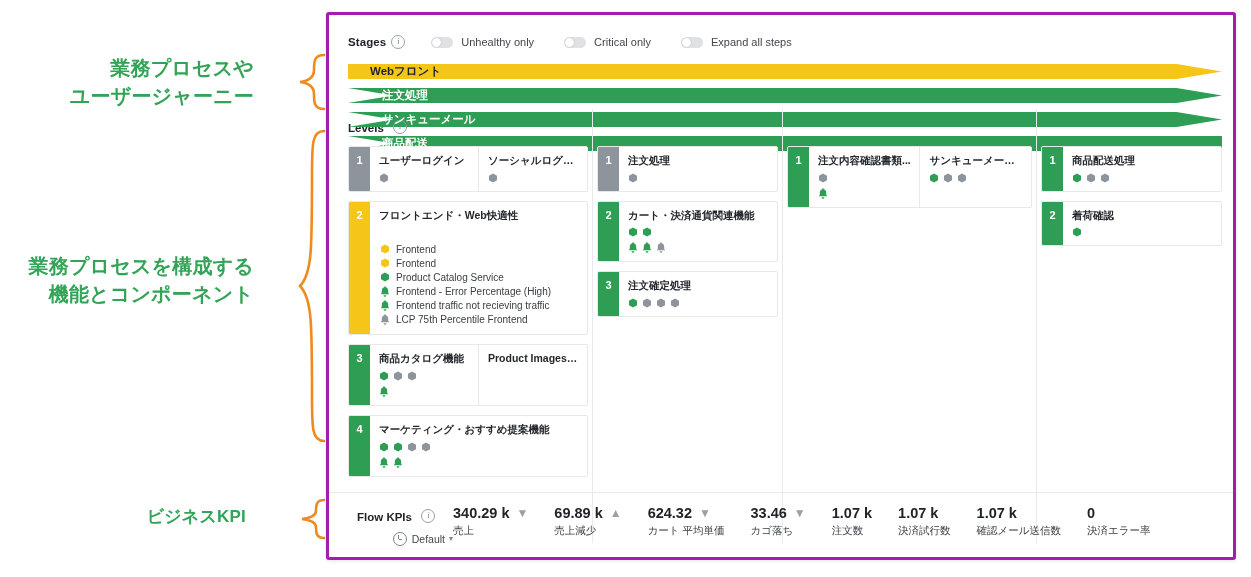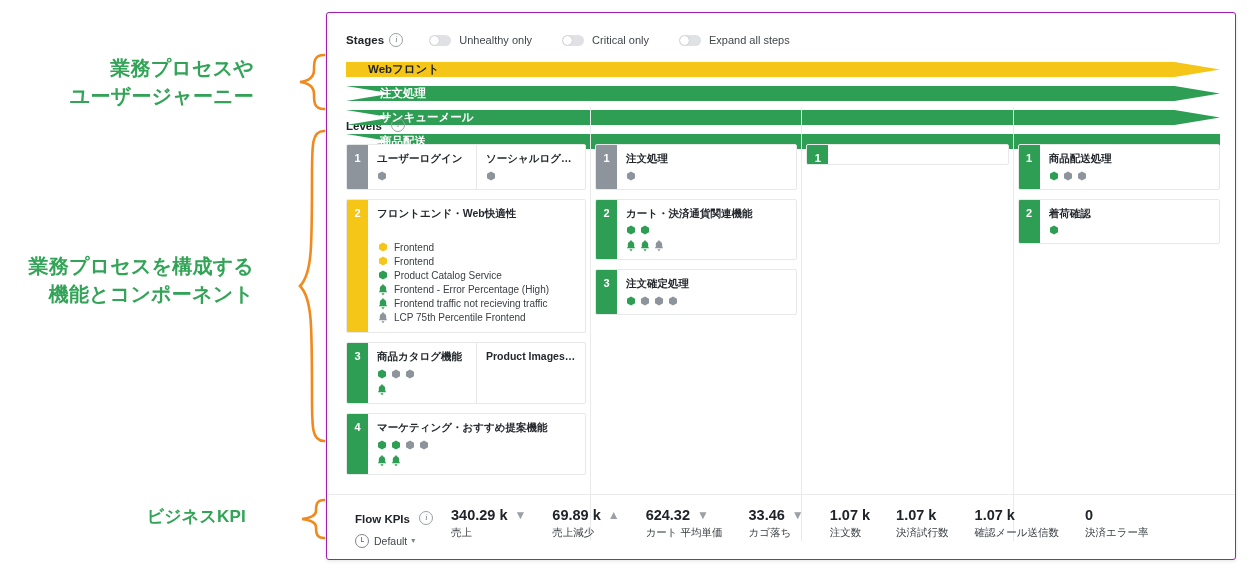"Stages" .panel { border: 1px solid #a21caf -> 3px solid #a21caf }
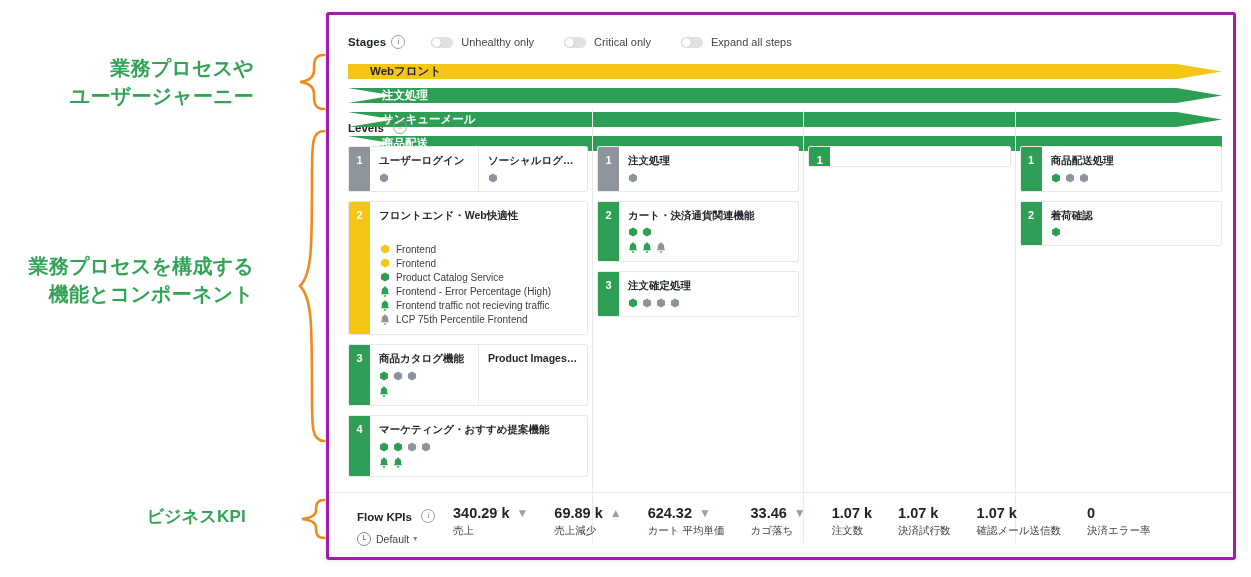"注文内容確認書類..." div.lvl-cells { html: none -> <div> <div> <div>注文内容確認書類...</div> <div> <svg> <path></path> </svg> </div> <div> <svg> <path></path> </svg> </div> </div> <div> <div>サンキューメール...</div> <div> <svg> <path></path> </svg> <svg> <path></path> </svg> <svg> <path></path> </svg> </div> </div> </div> }
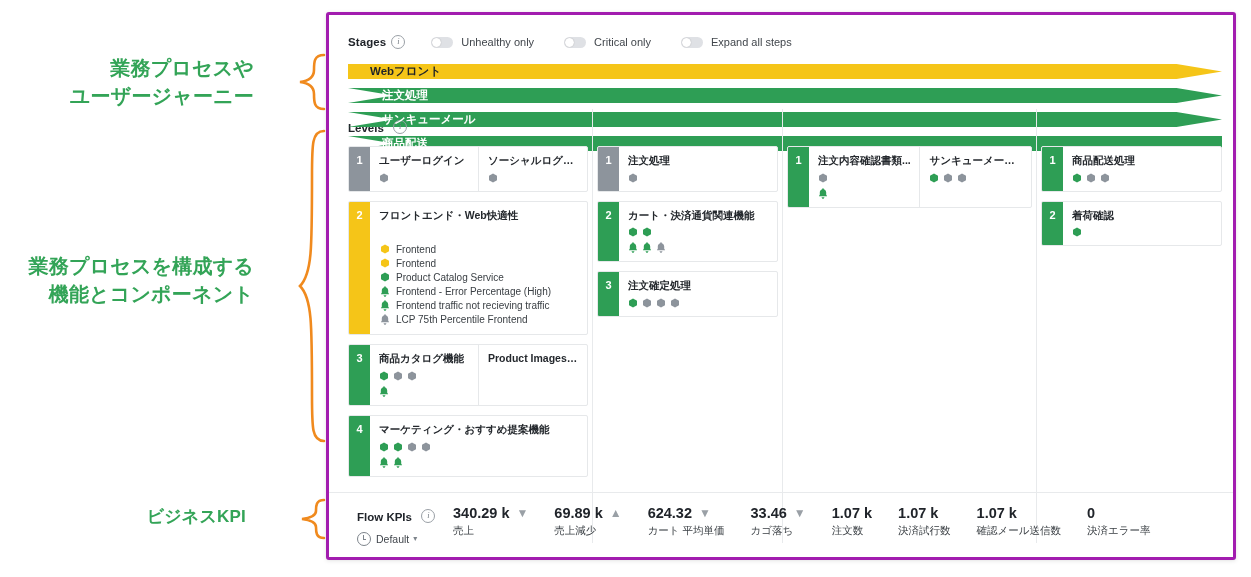"Default" .kpi-default { justify-content: none -> flex-end }
